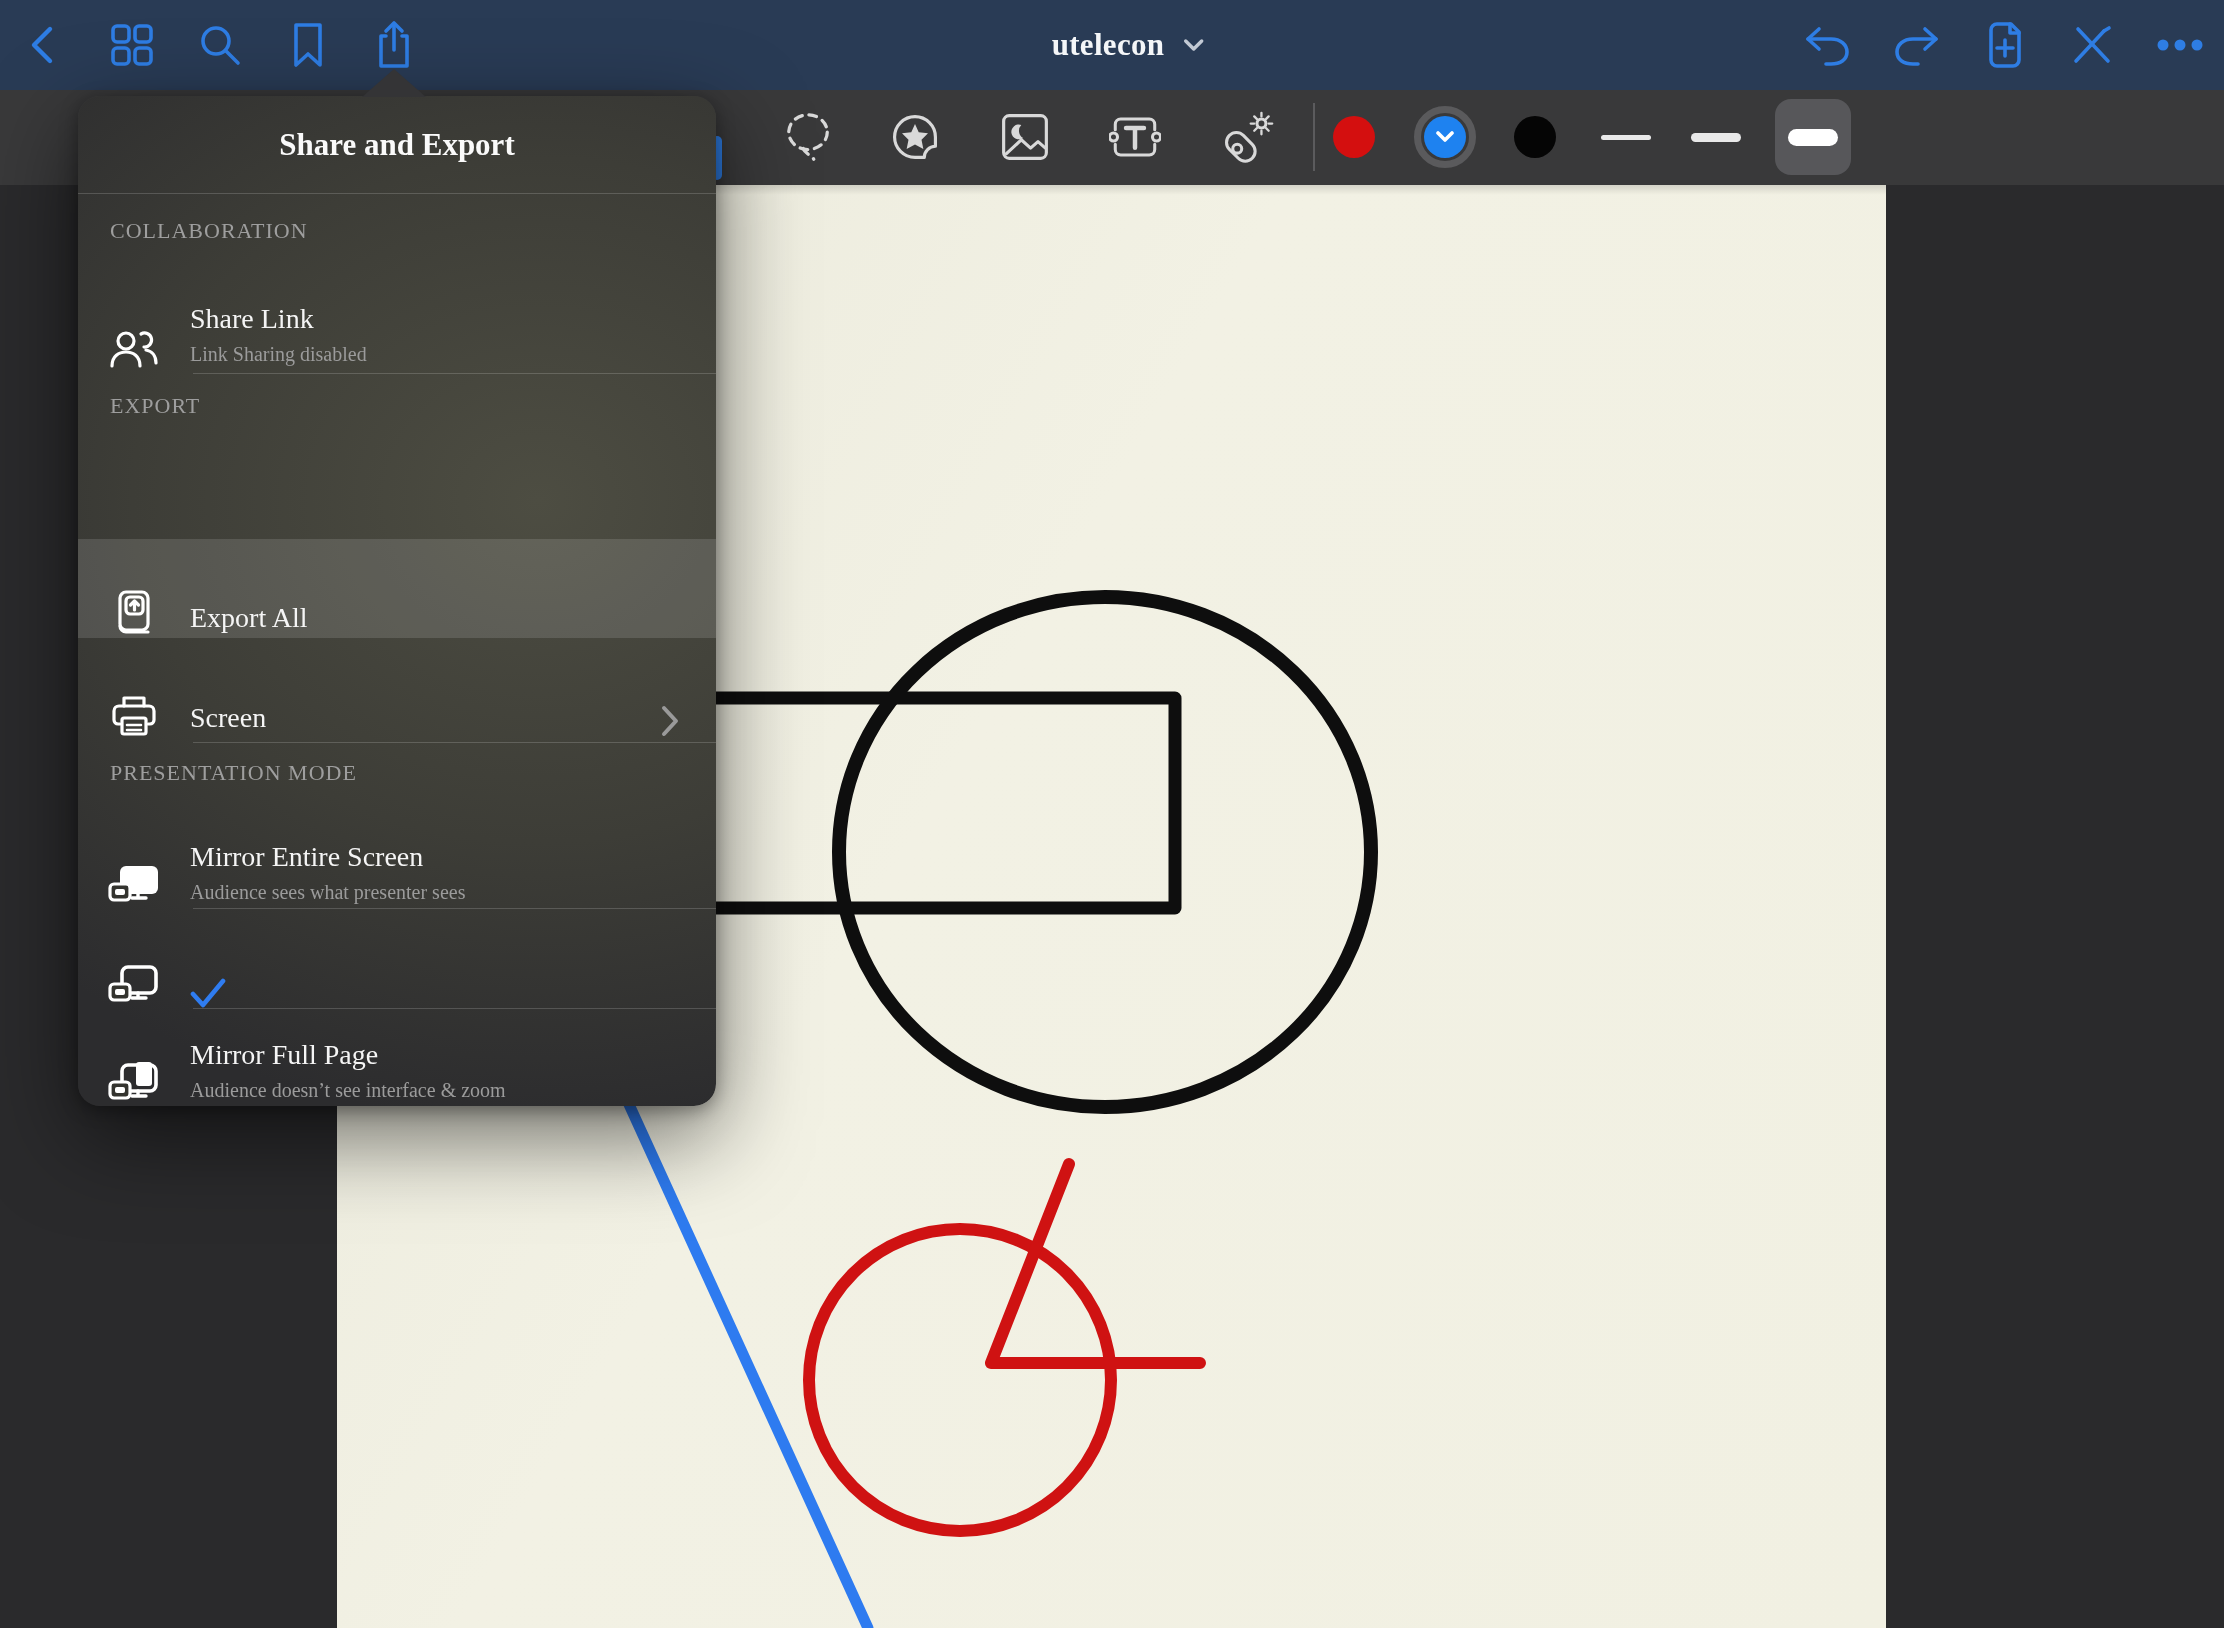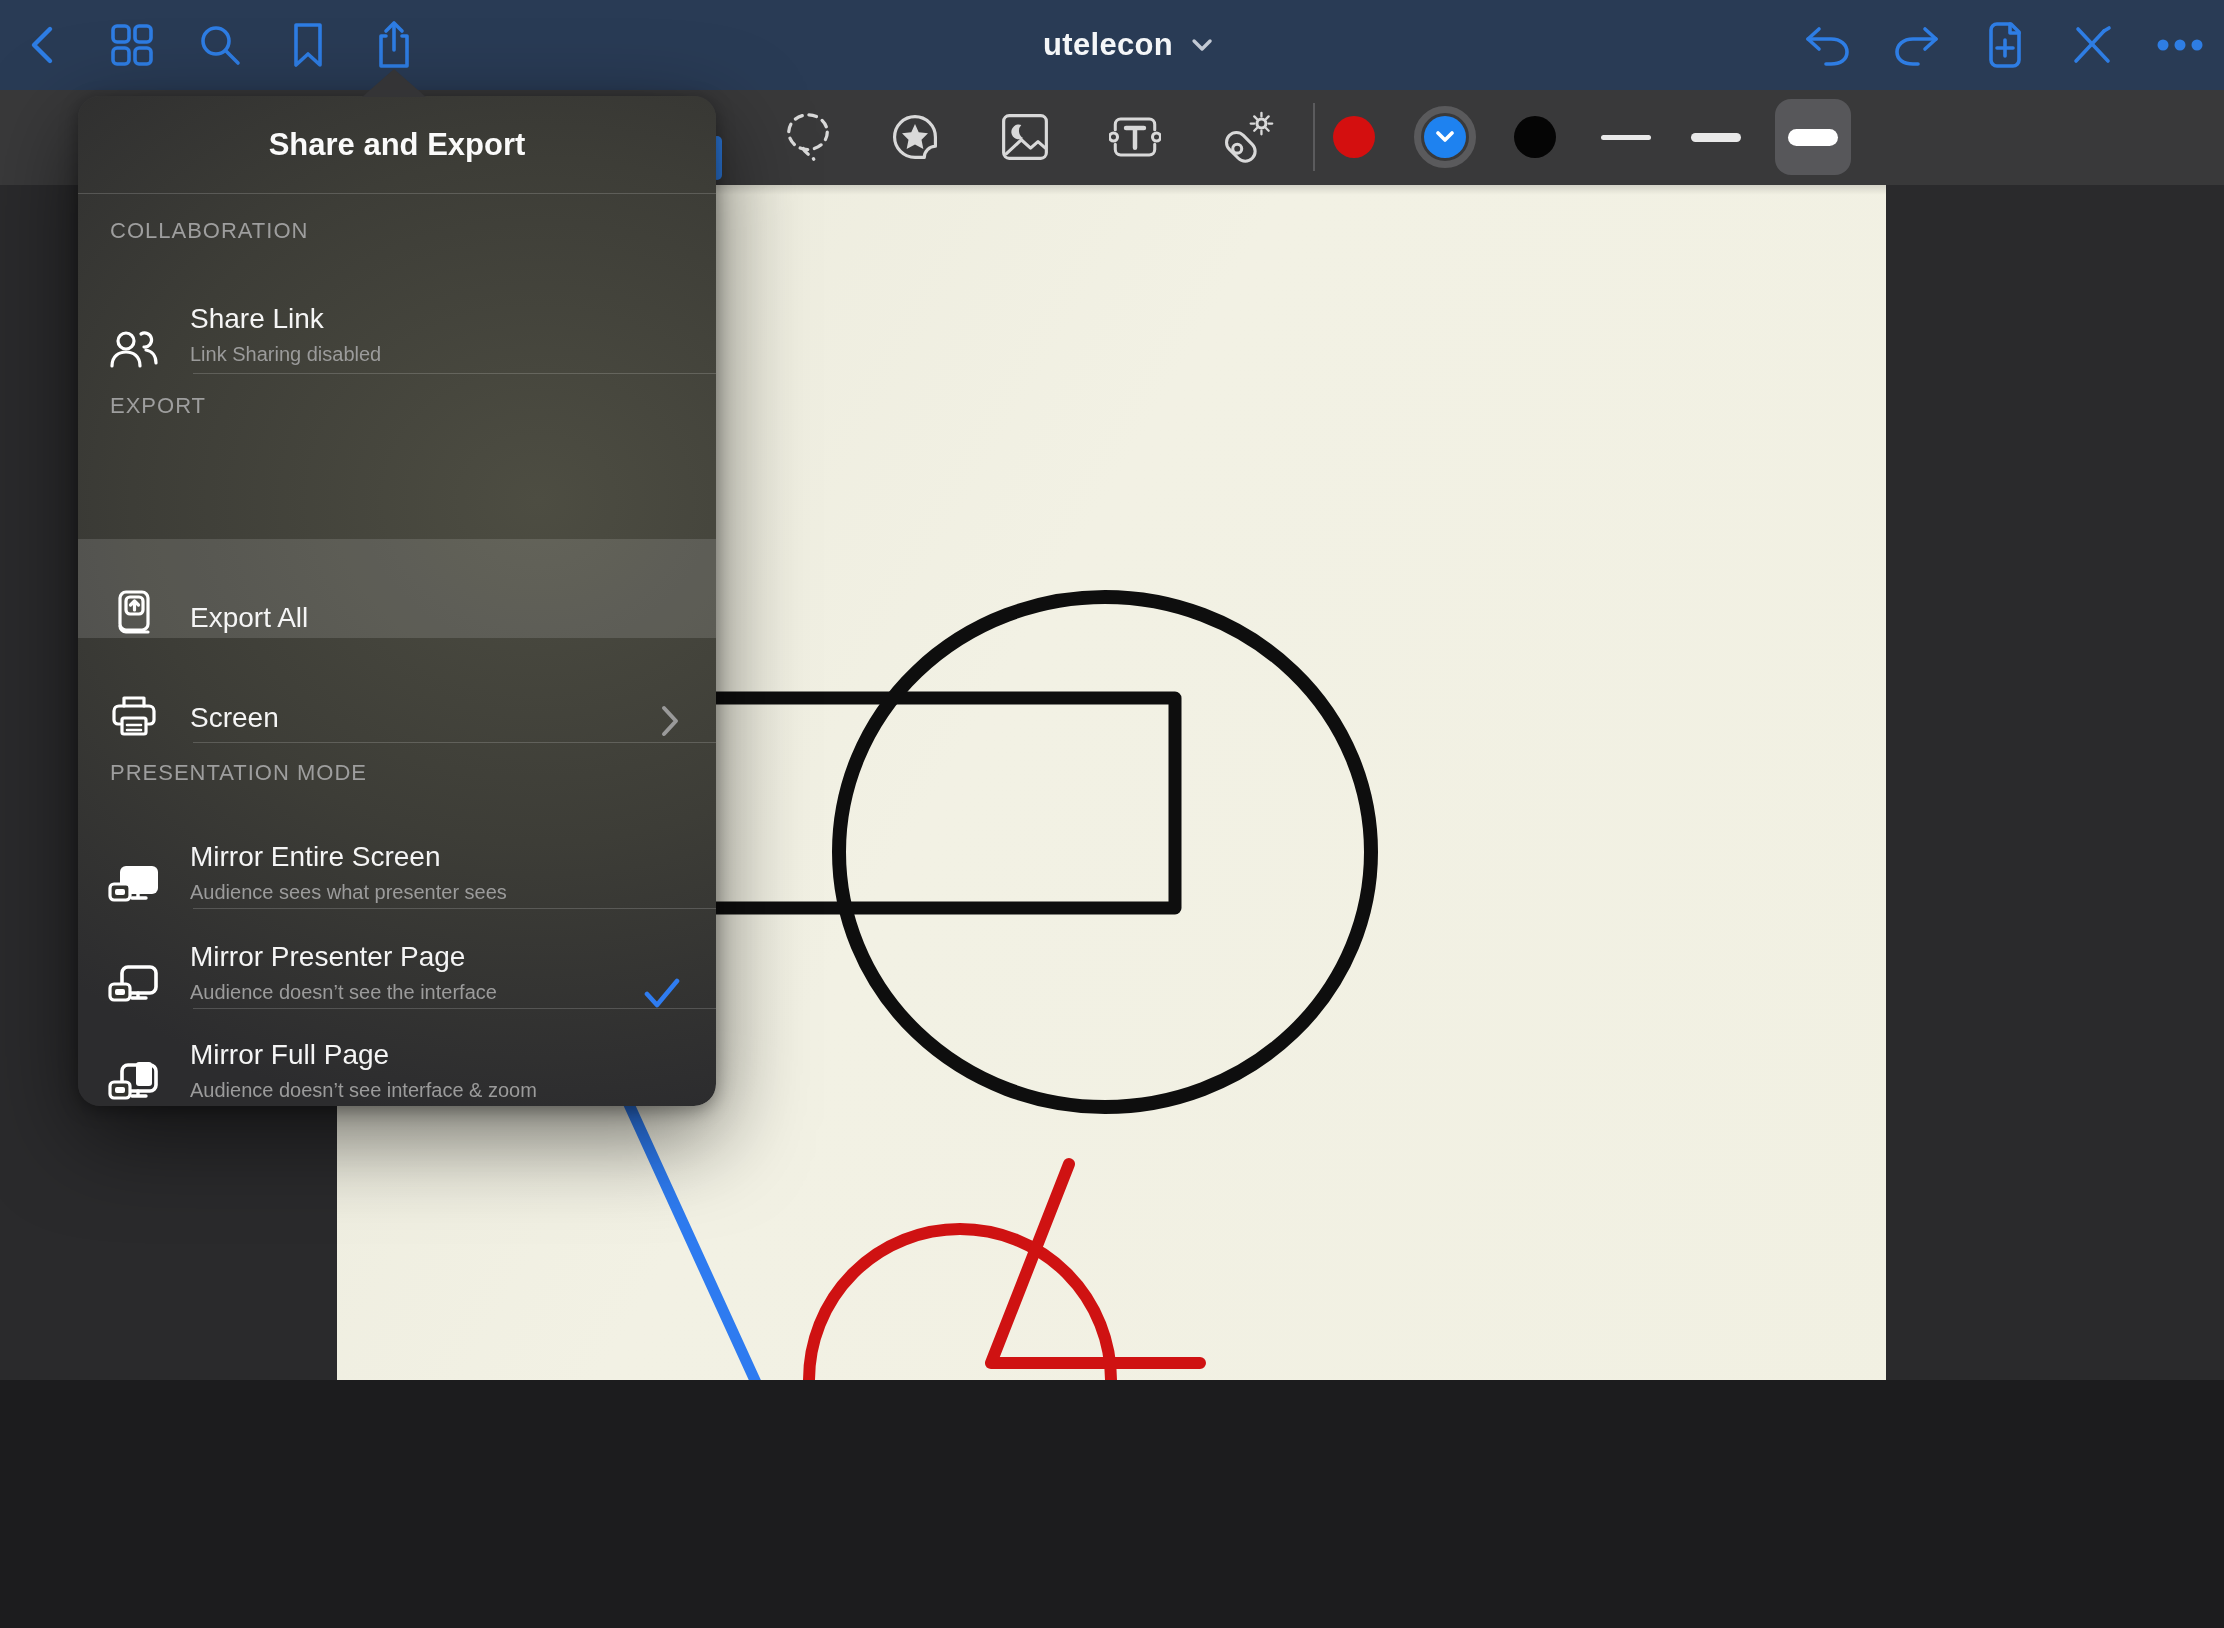"utelecon" .screen { font-family: Liberation Sans, sans-serif -> Liberation Serif, serif; height: 1380px -> 1628px }
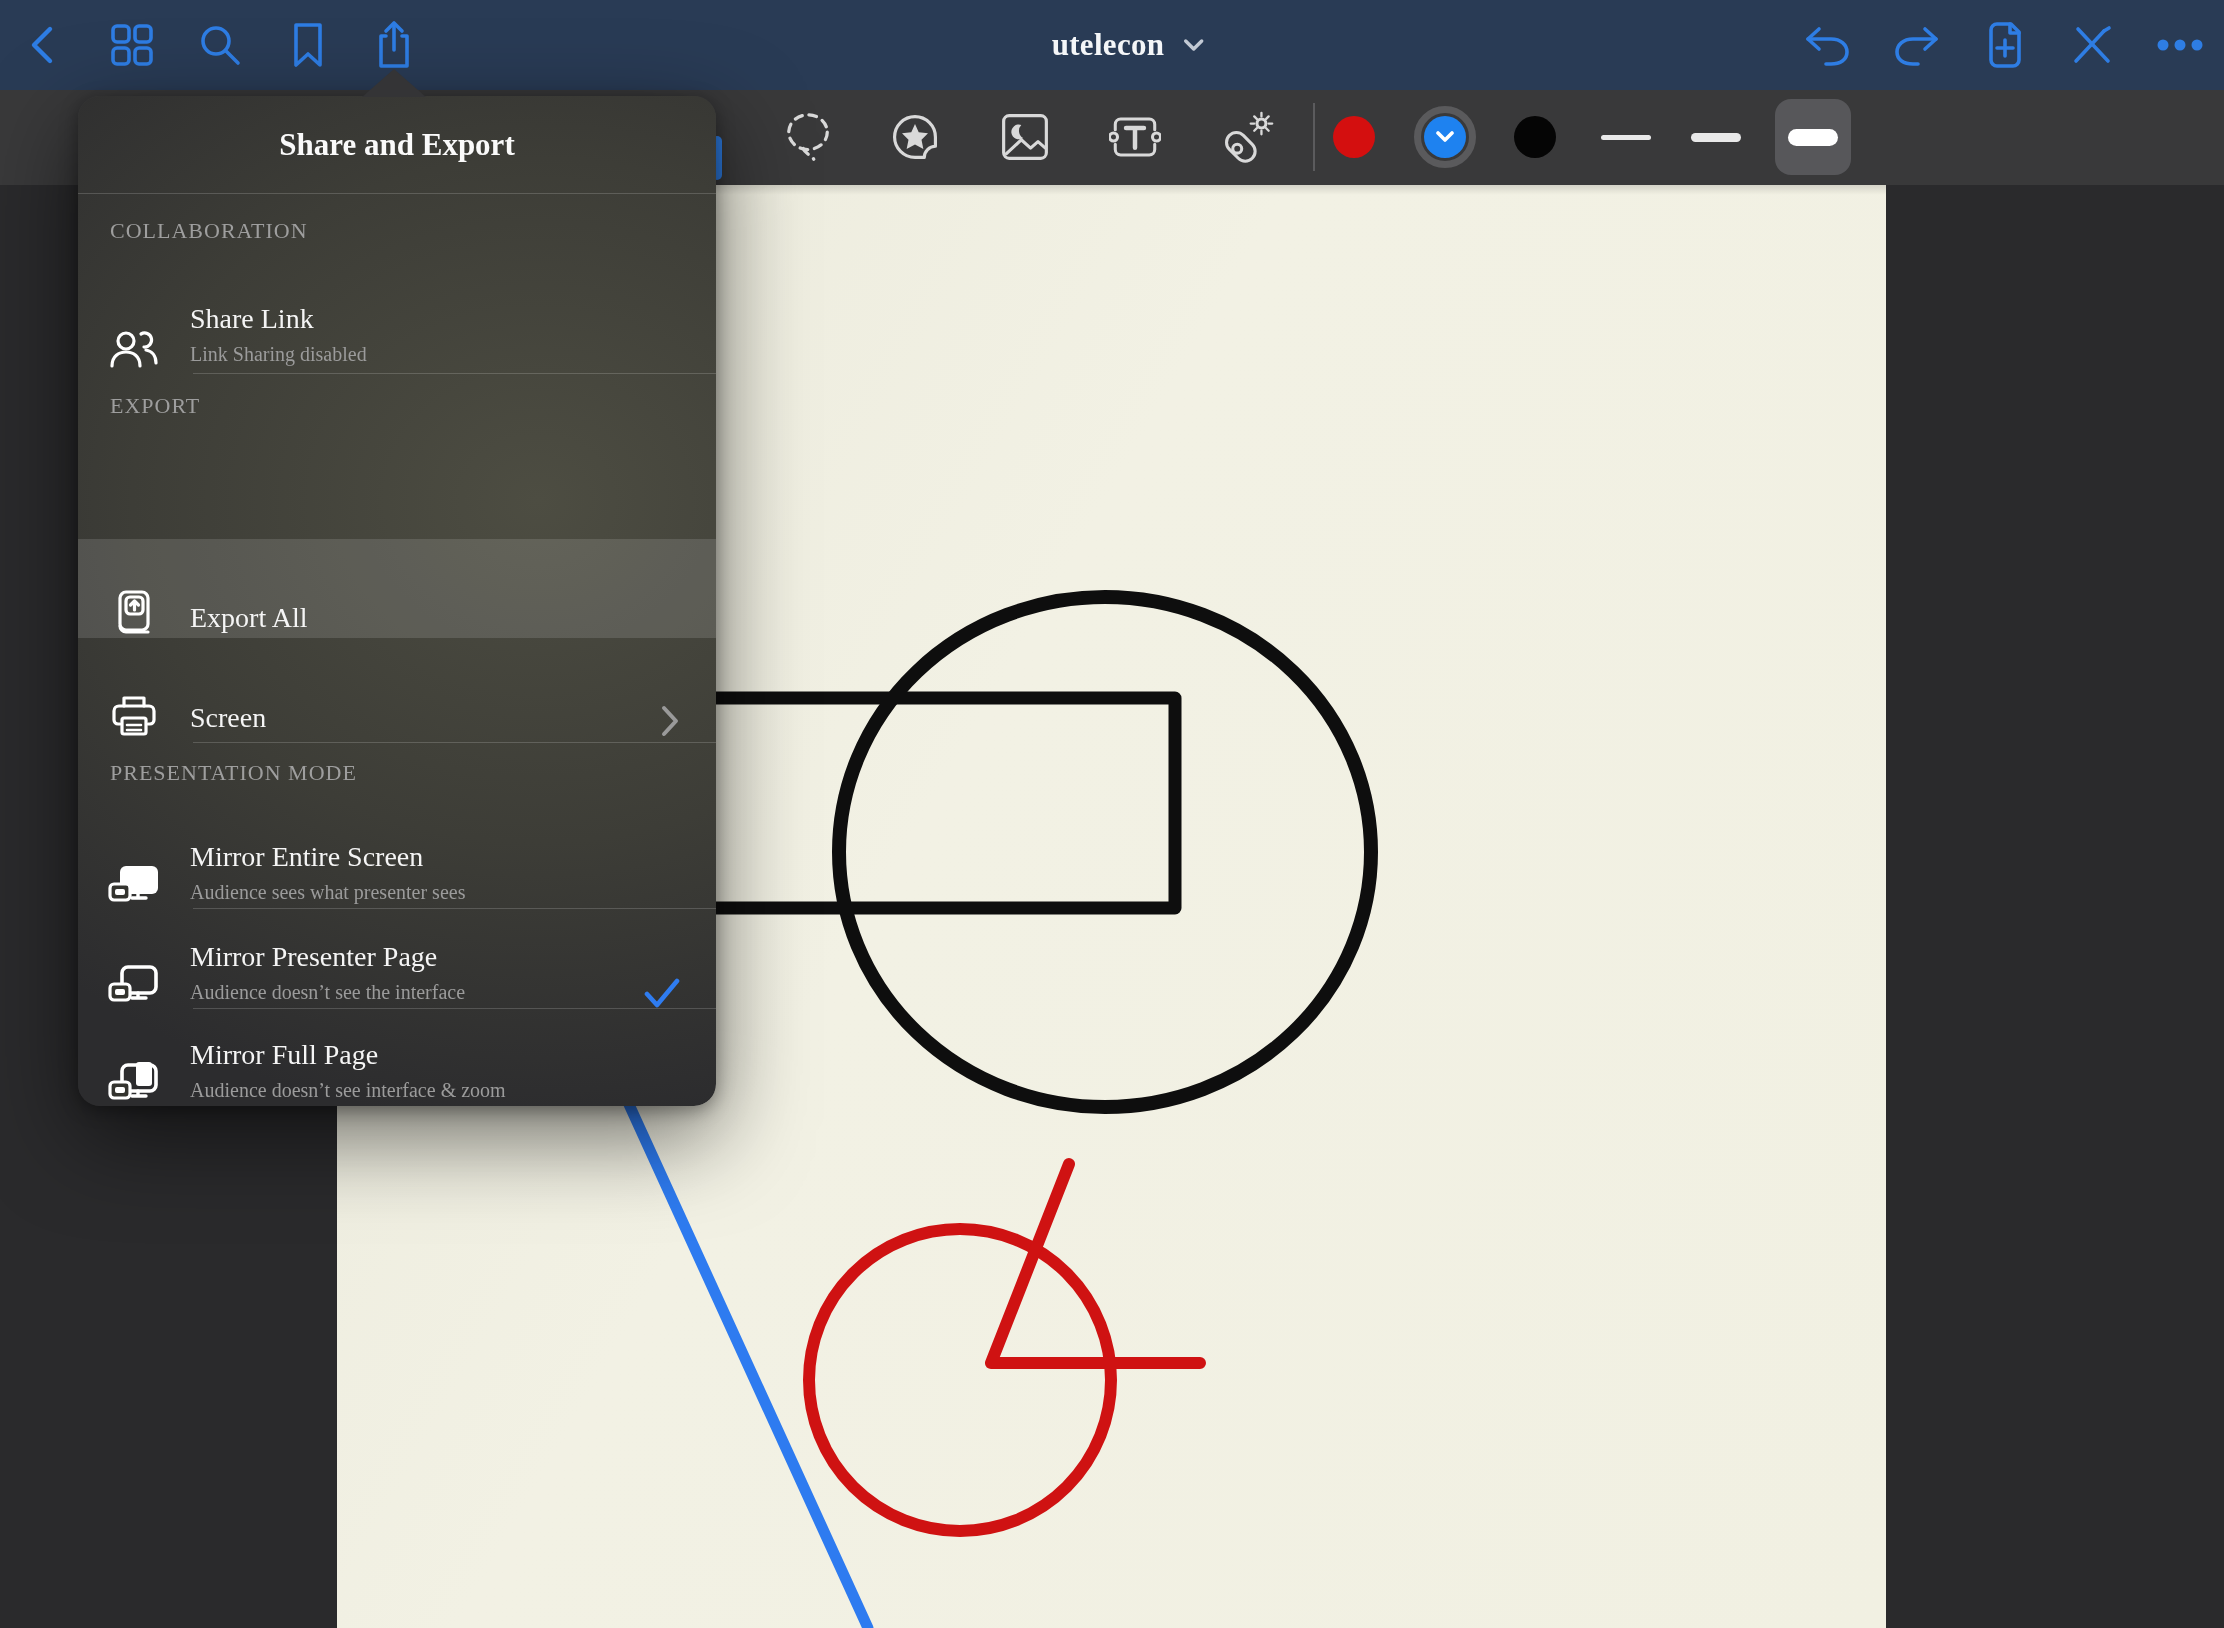"Mirror Presenter Page" div.txt { html: <div> <div>Mirror Presenter Page</div> <div>Audience doesn’t see the interface</div> </div> -> none }
